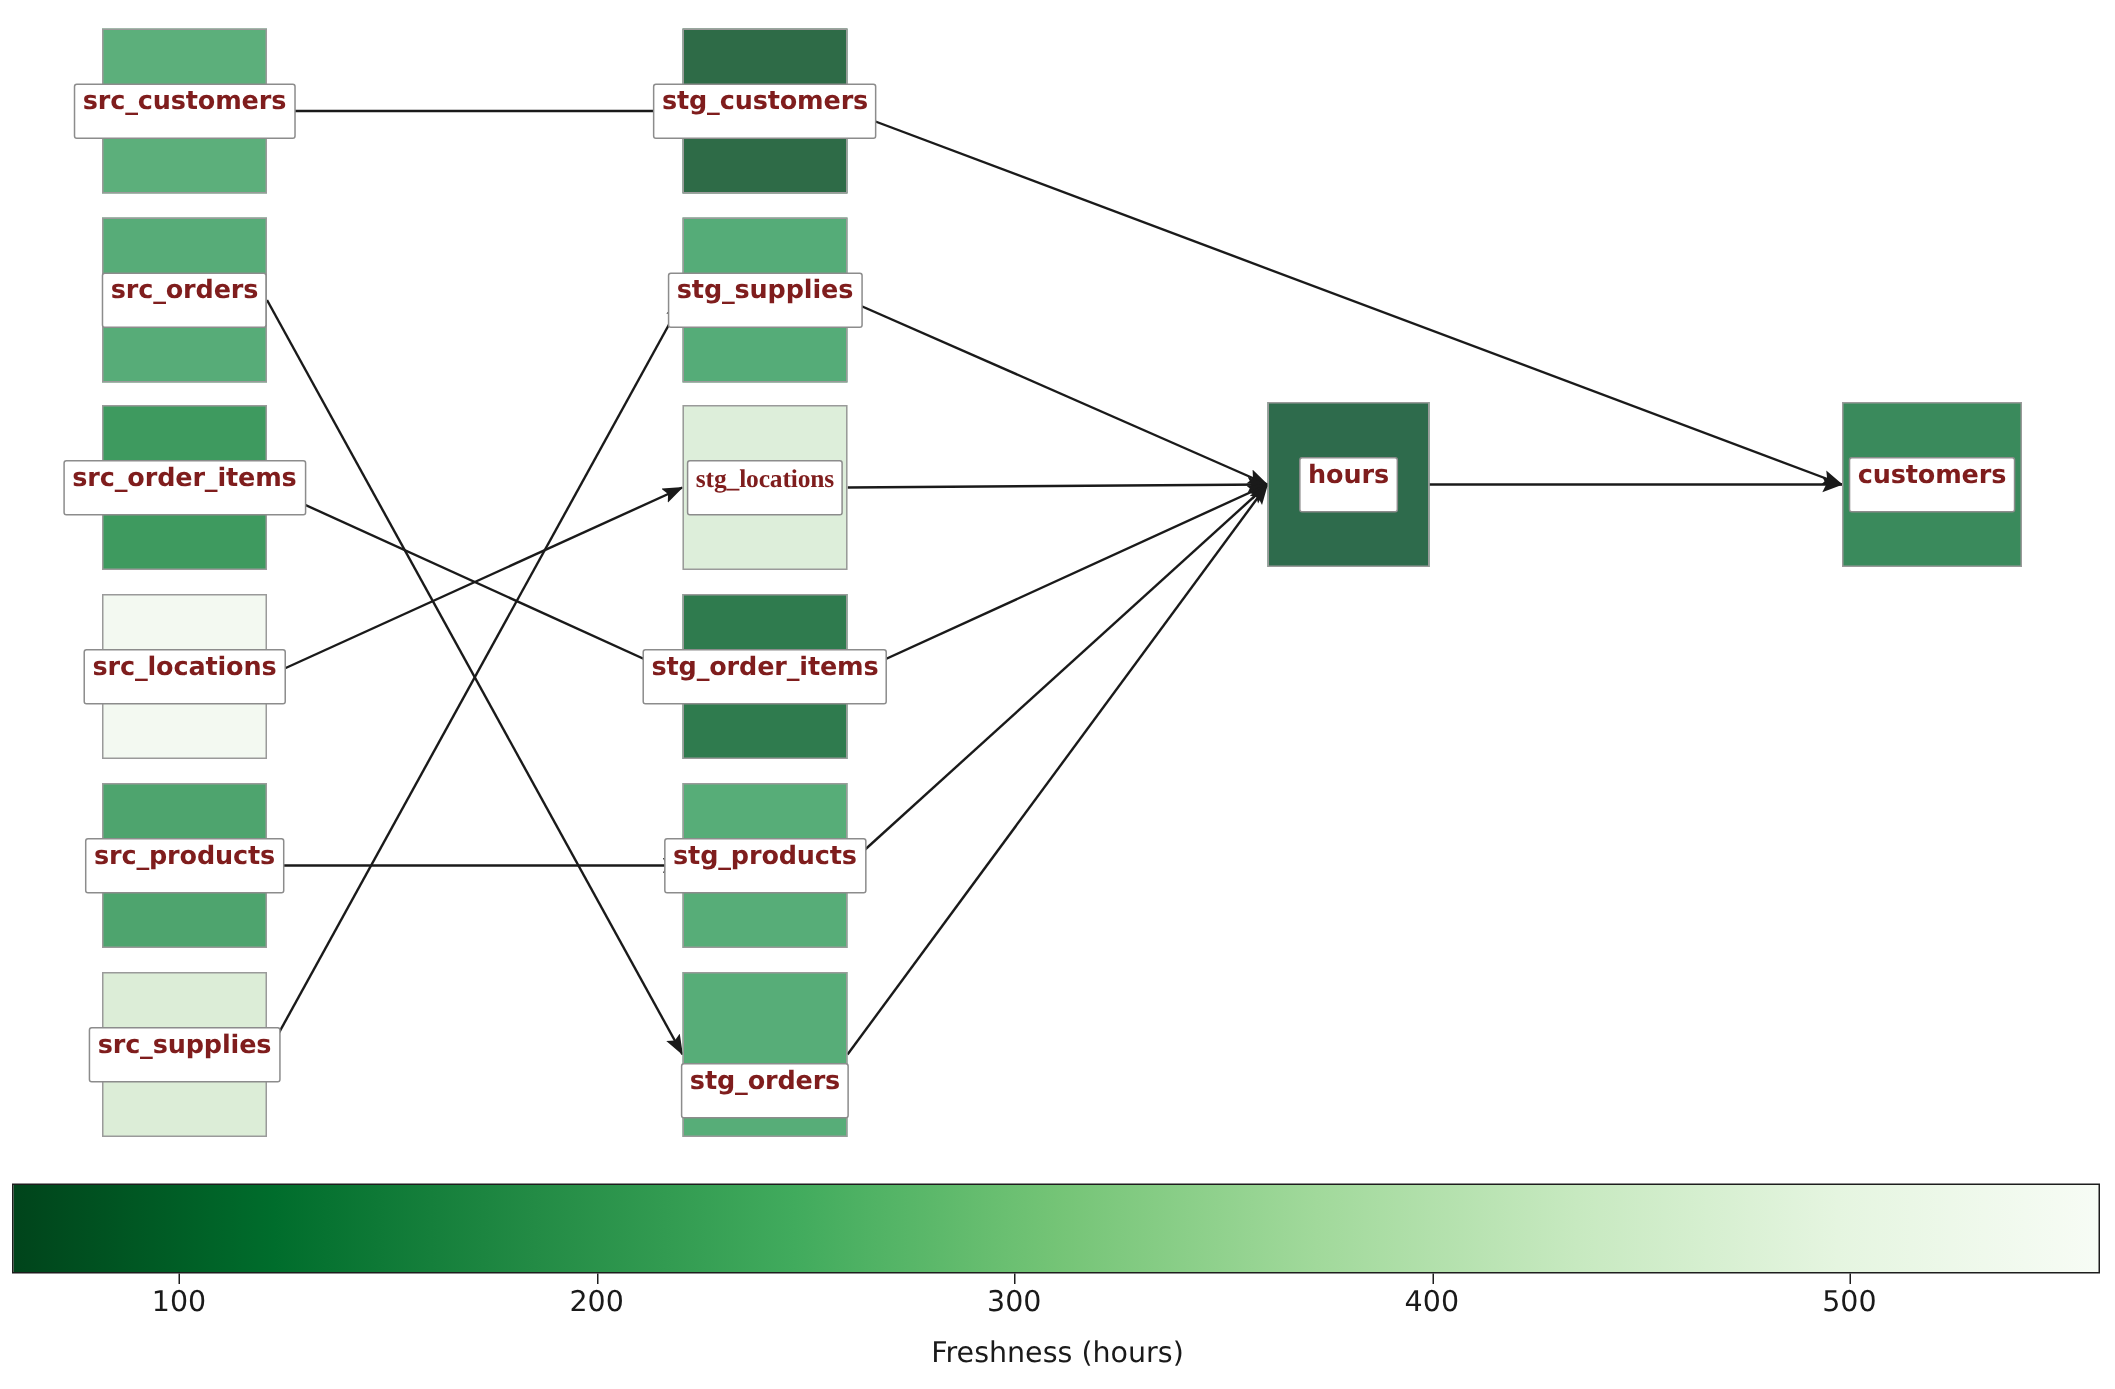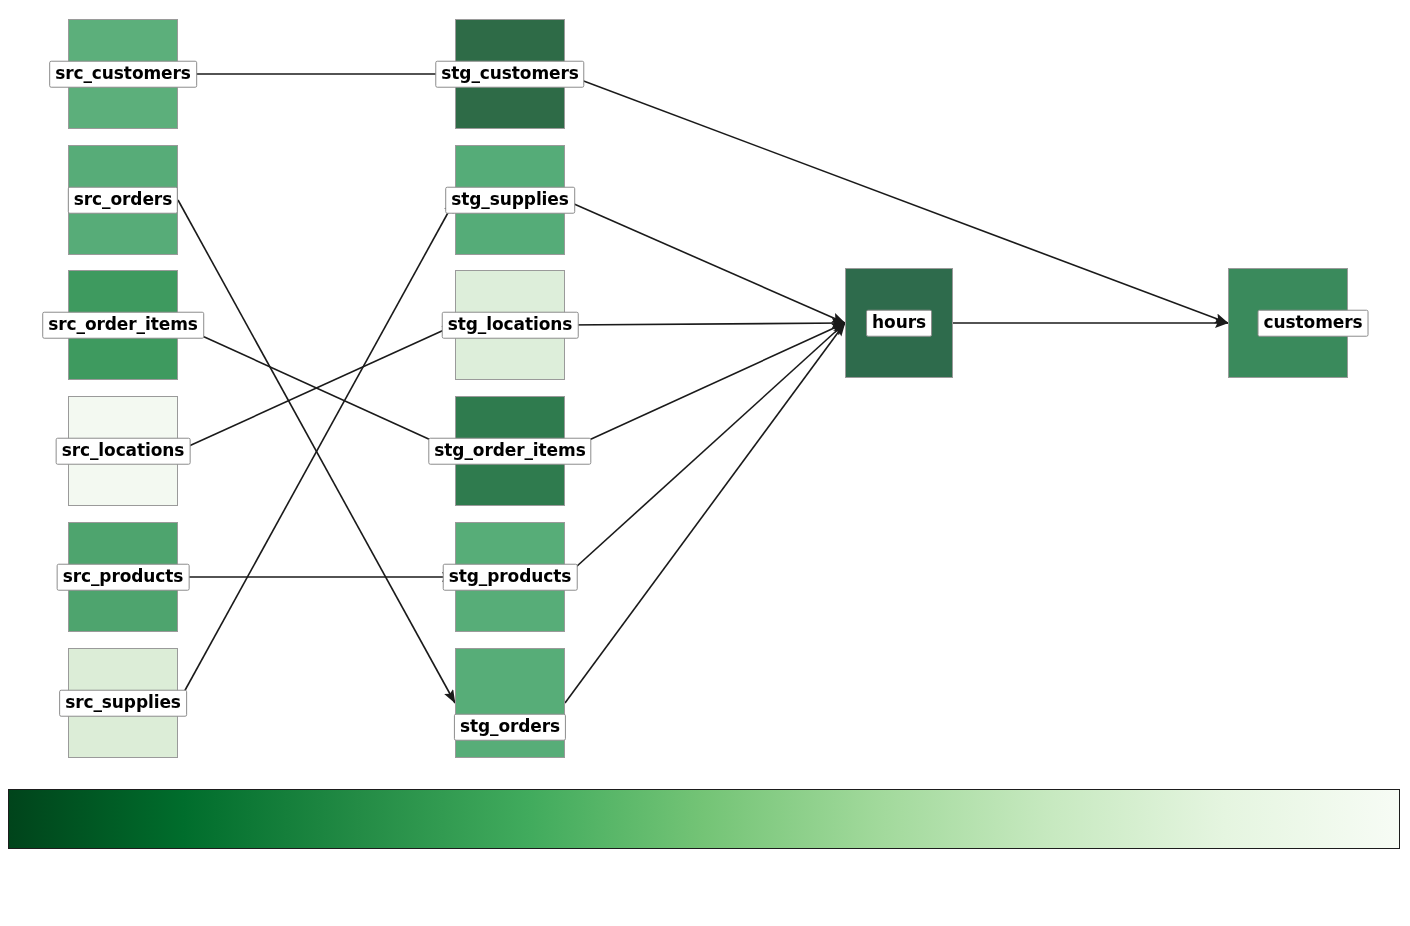"src_customers" .node-label { color: #000000 -> #7f1d1d; padding: 2px 5px 3px 5px -> 2px 5px 13px 5px }
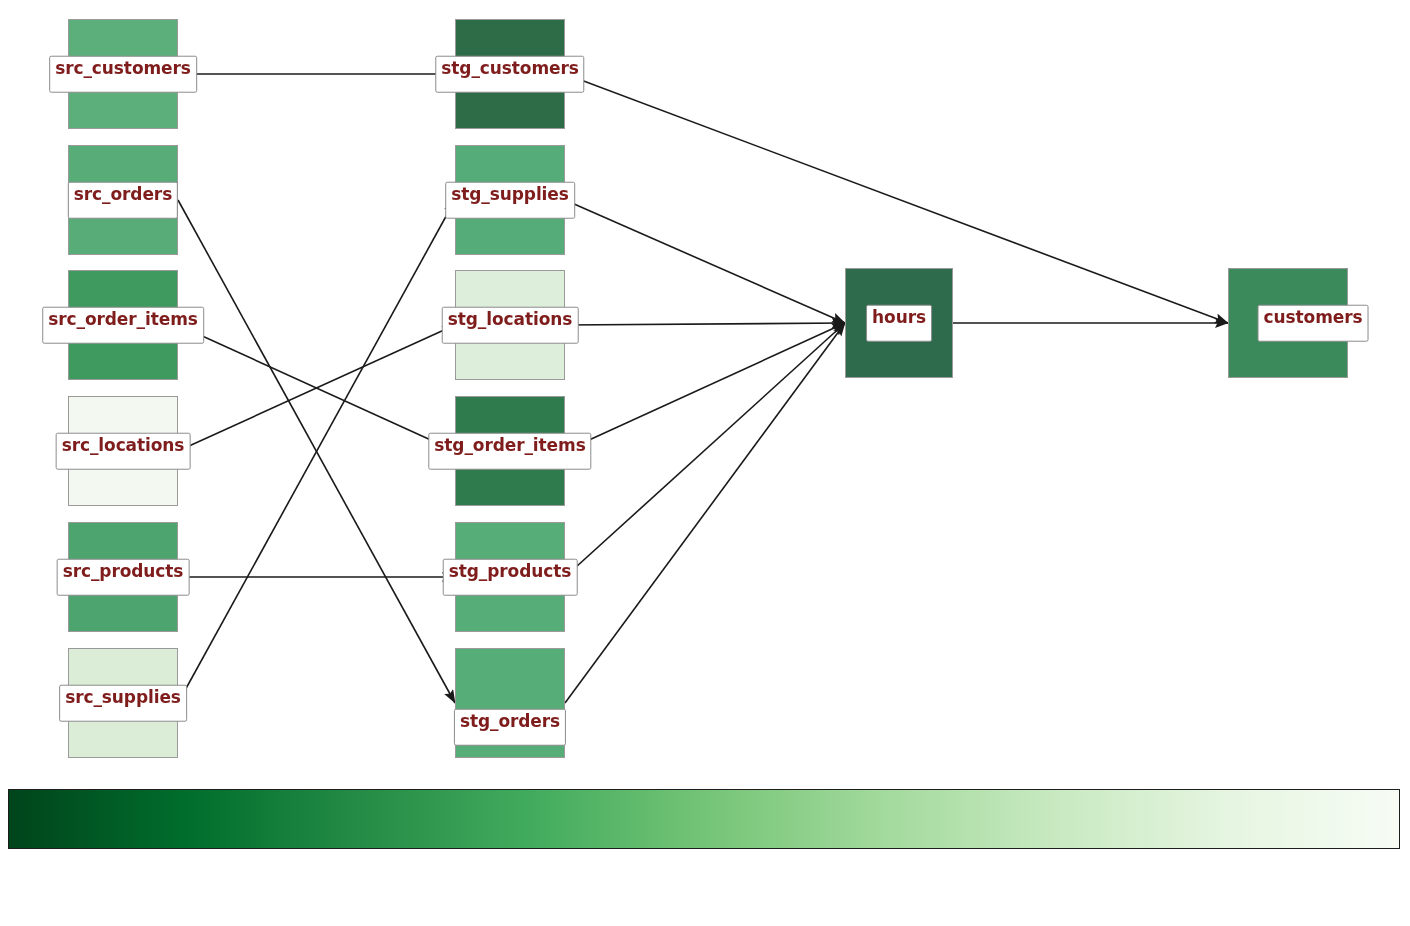"stg_locations" div.node-label { font-family: none -> Liberation Serif, serif }
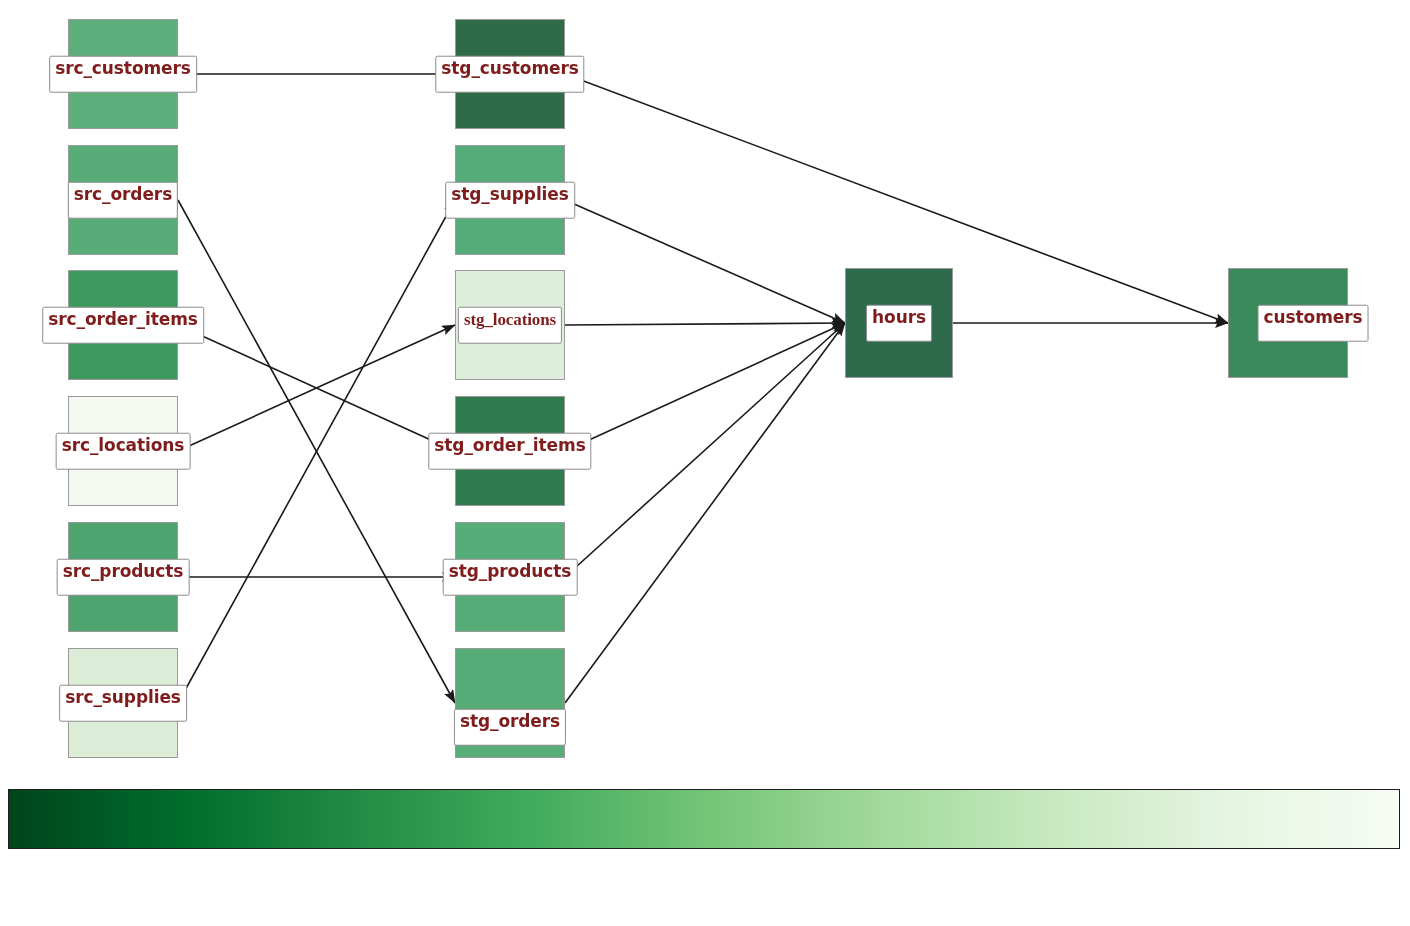"customers" div.node-label { margin-left: 25px -> none }
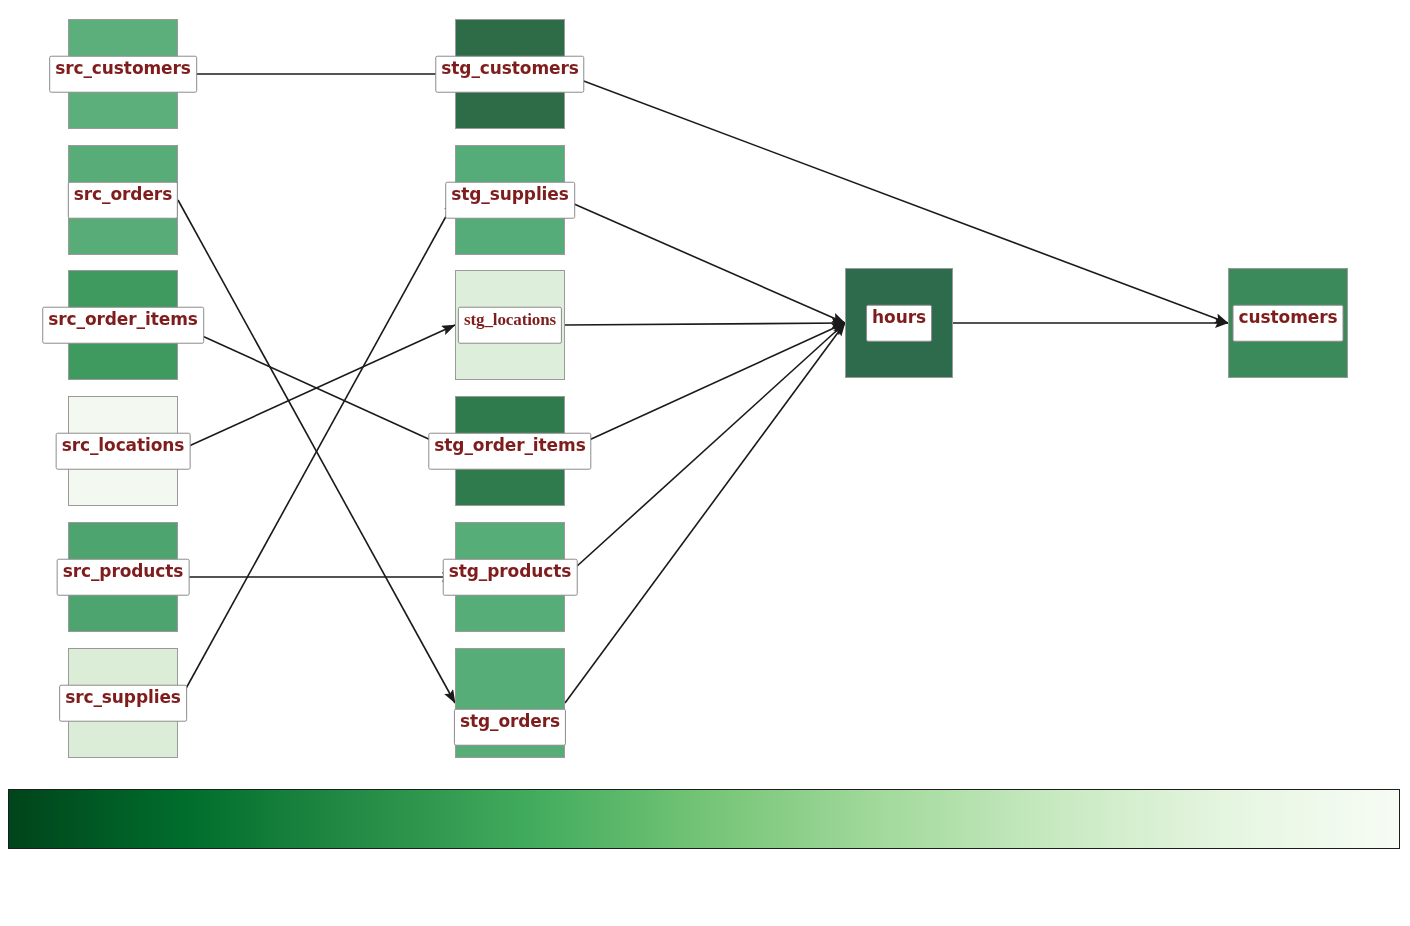"100" div.cbar-ticks { html: none -> <div> <div></div> <div>100</div> <div></div> <div>200</div> <div></div> <div>300</div> <div></div> <div>400</div> <div></div> <div>500</div> </div> }
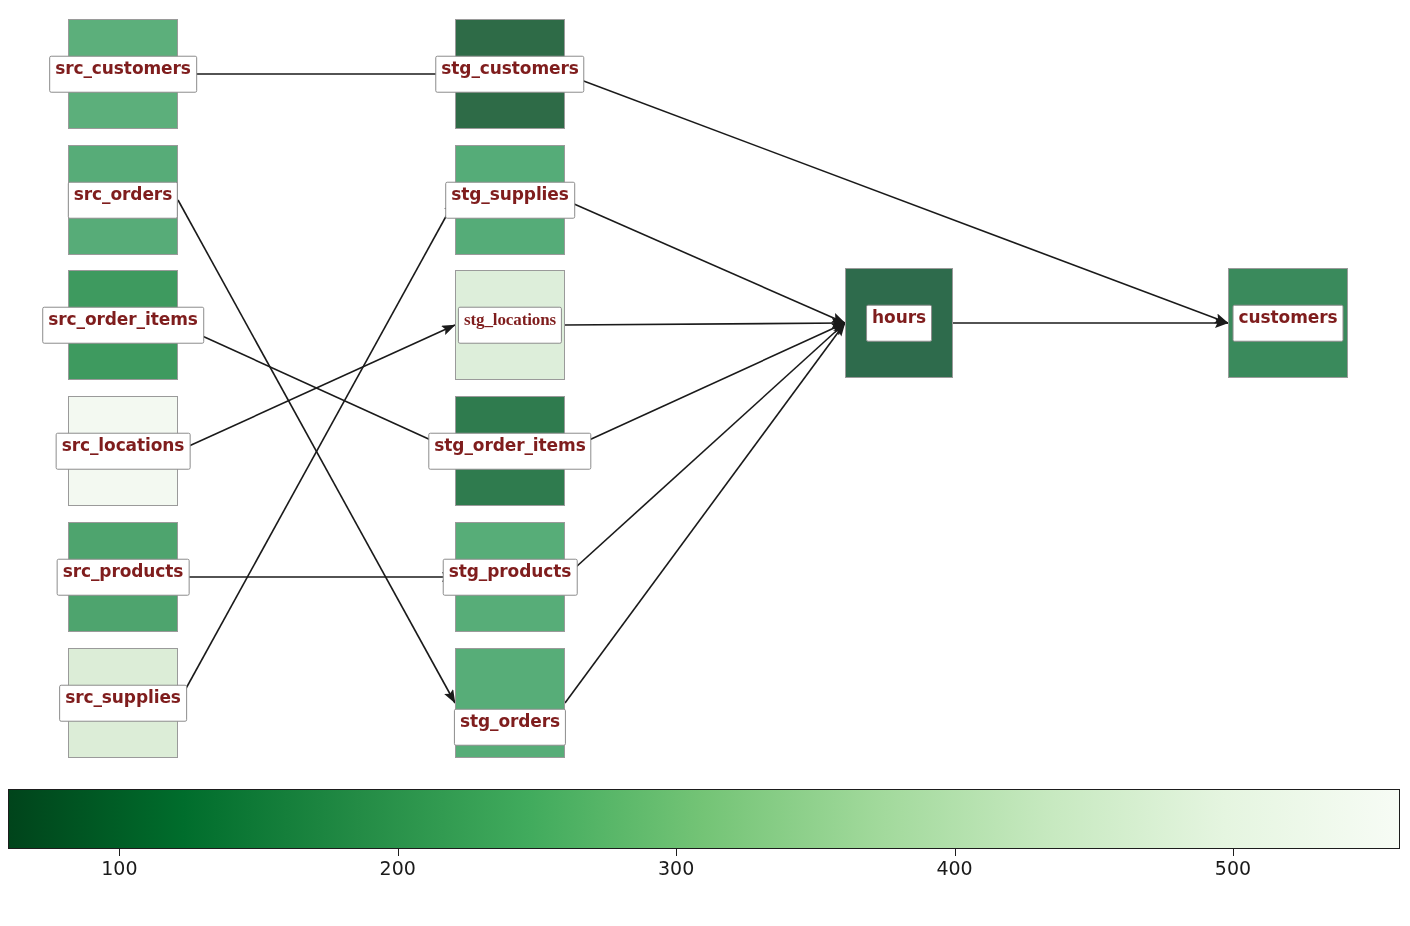"Freshness (hours)" div.cbar-title { html: none -> <div>Freshness (hours)</div> }
